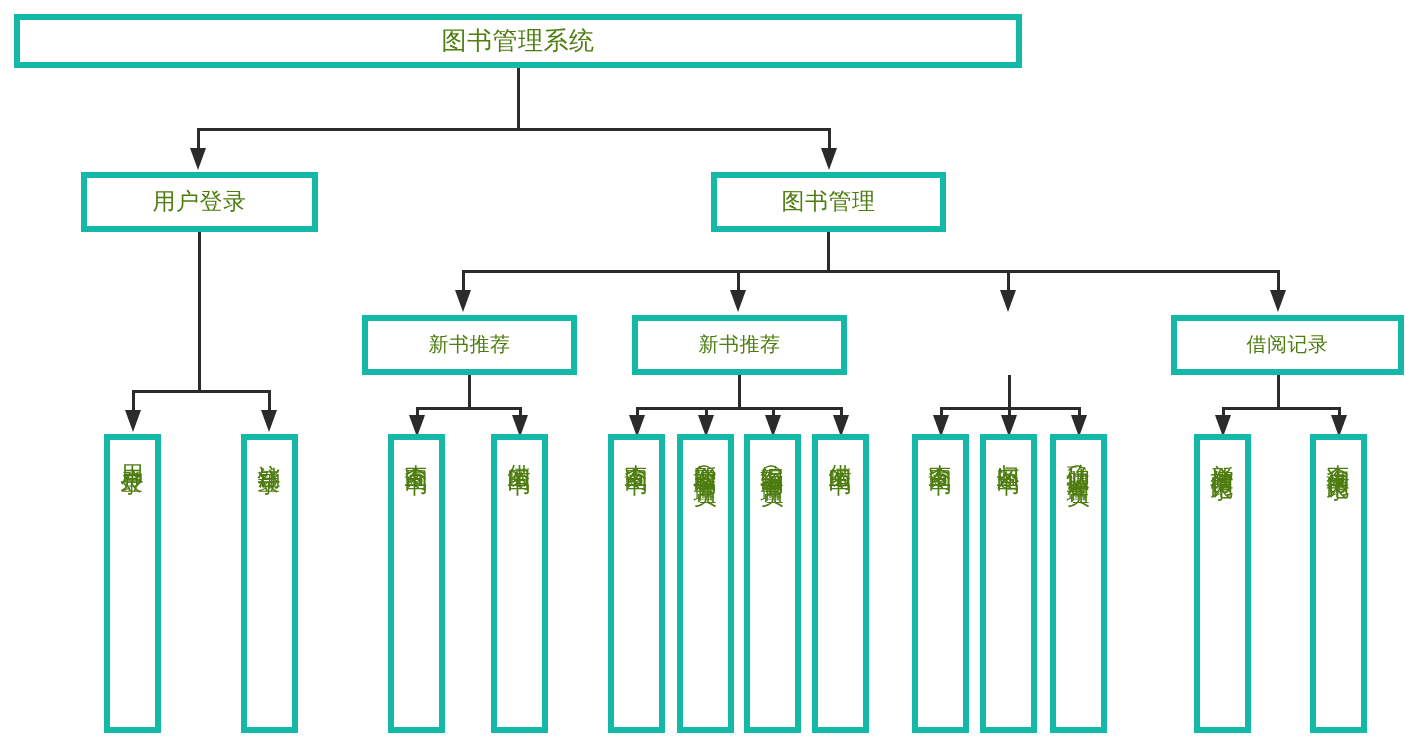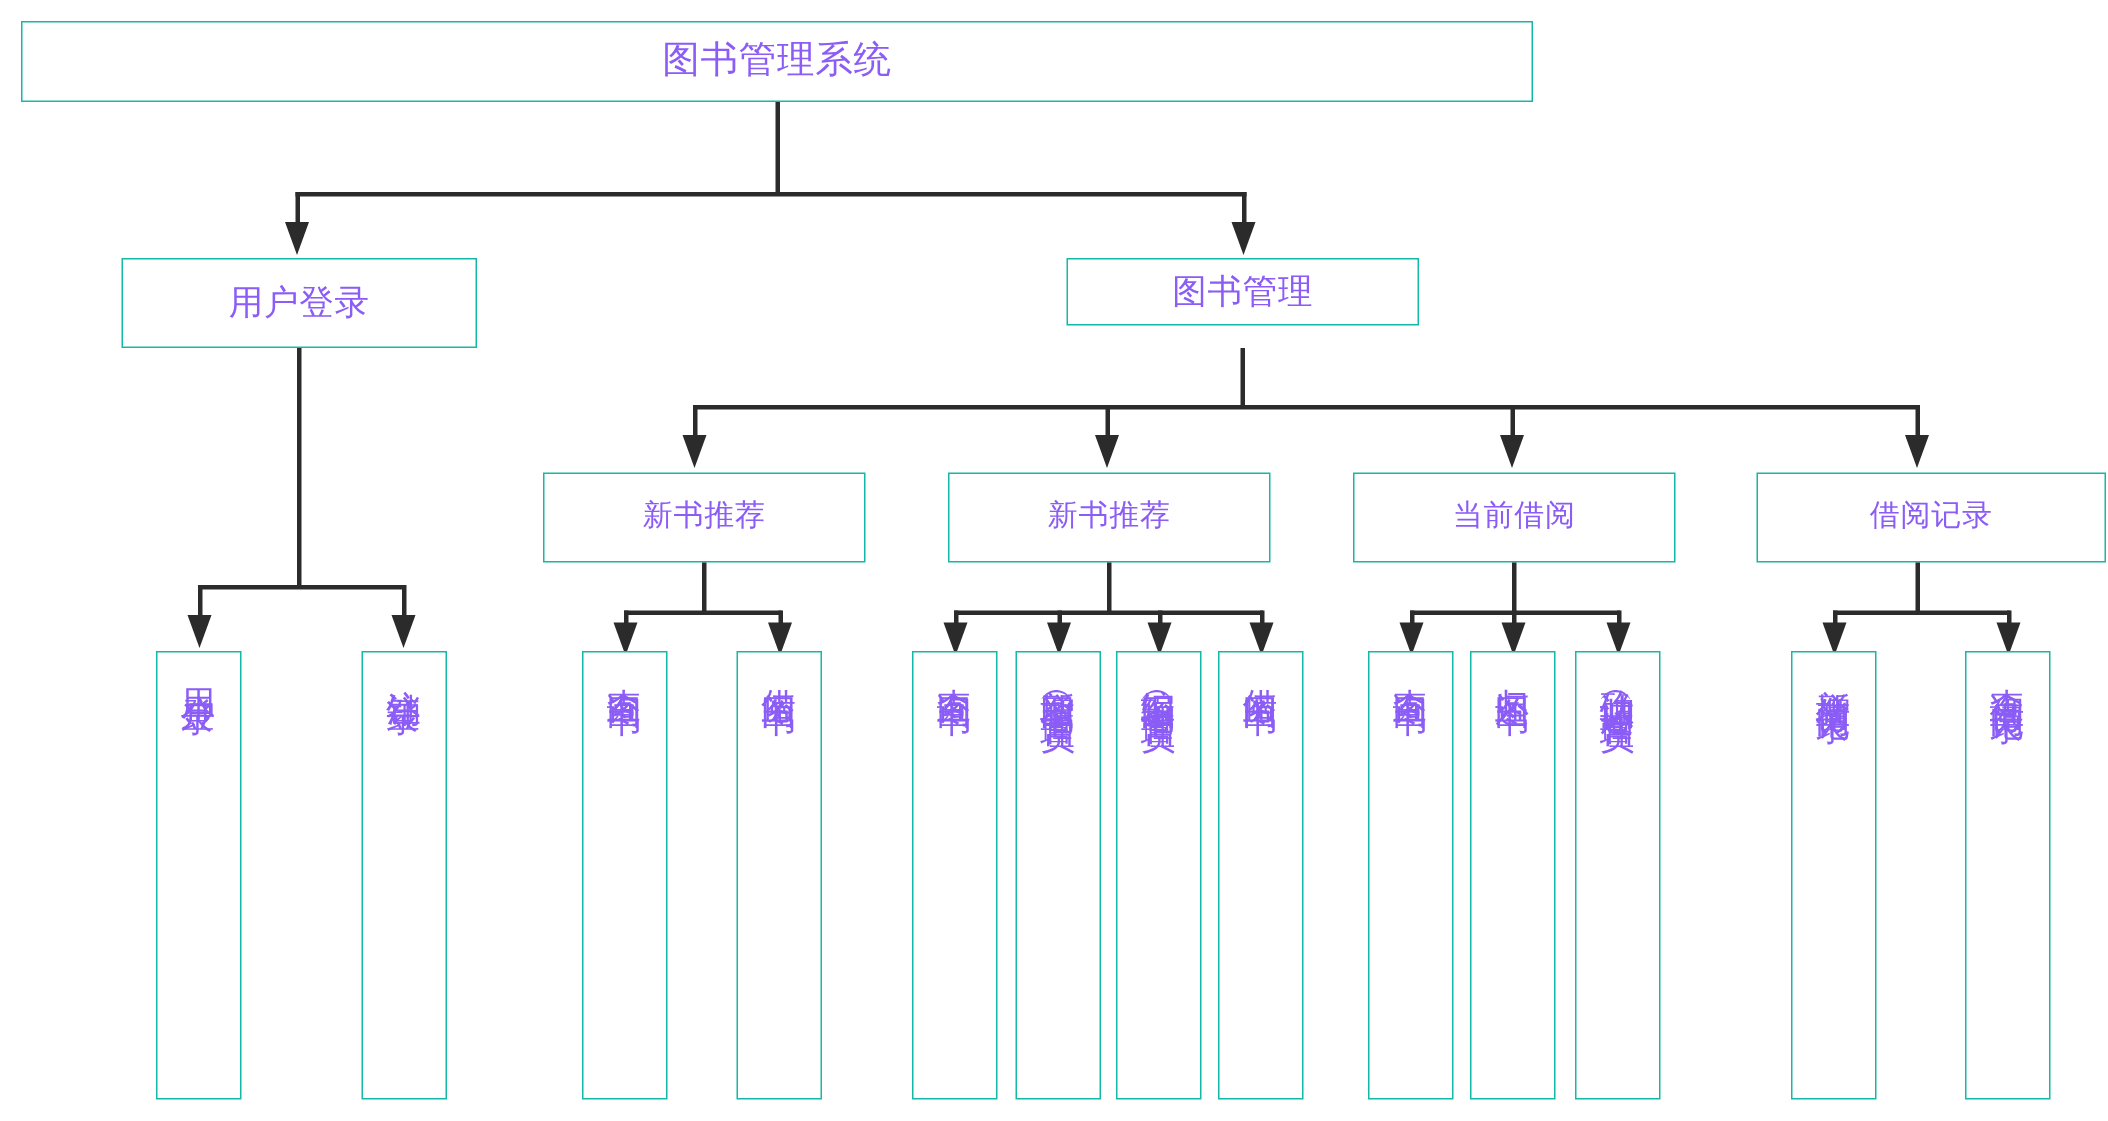"图书管理系统" .node { border: 1px solid #14b8a6 -> 6px solid #14b8a6; color: #8b5cf6 -> #4d7c0f }
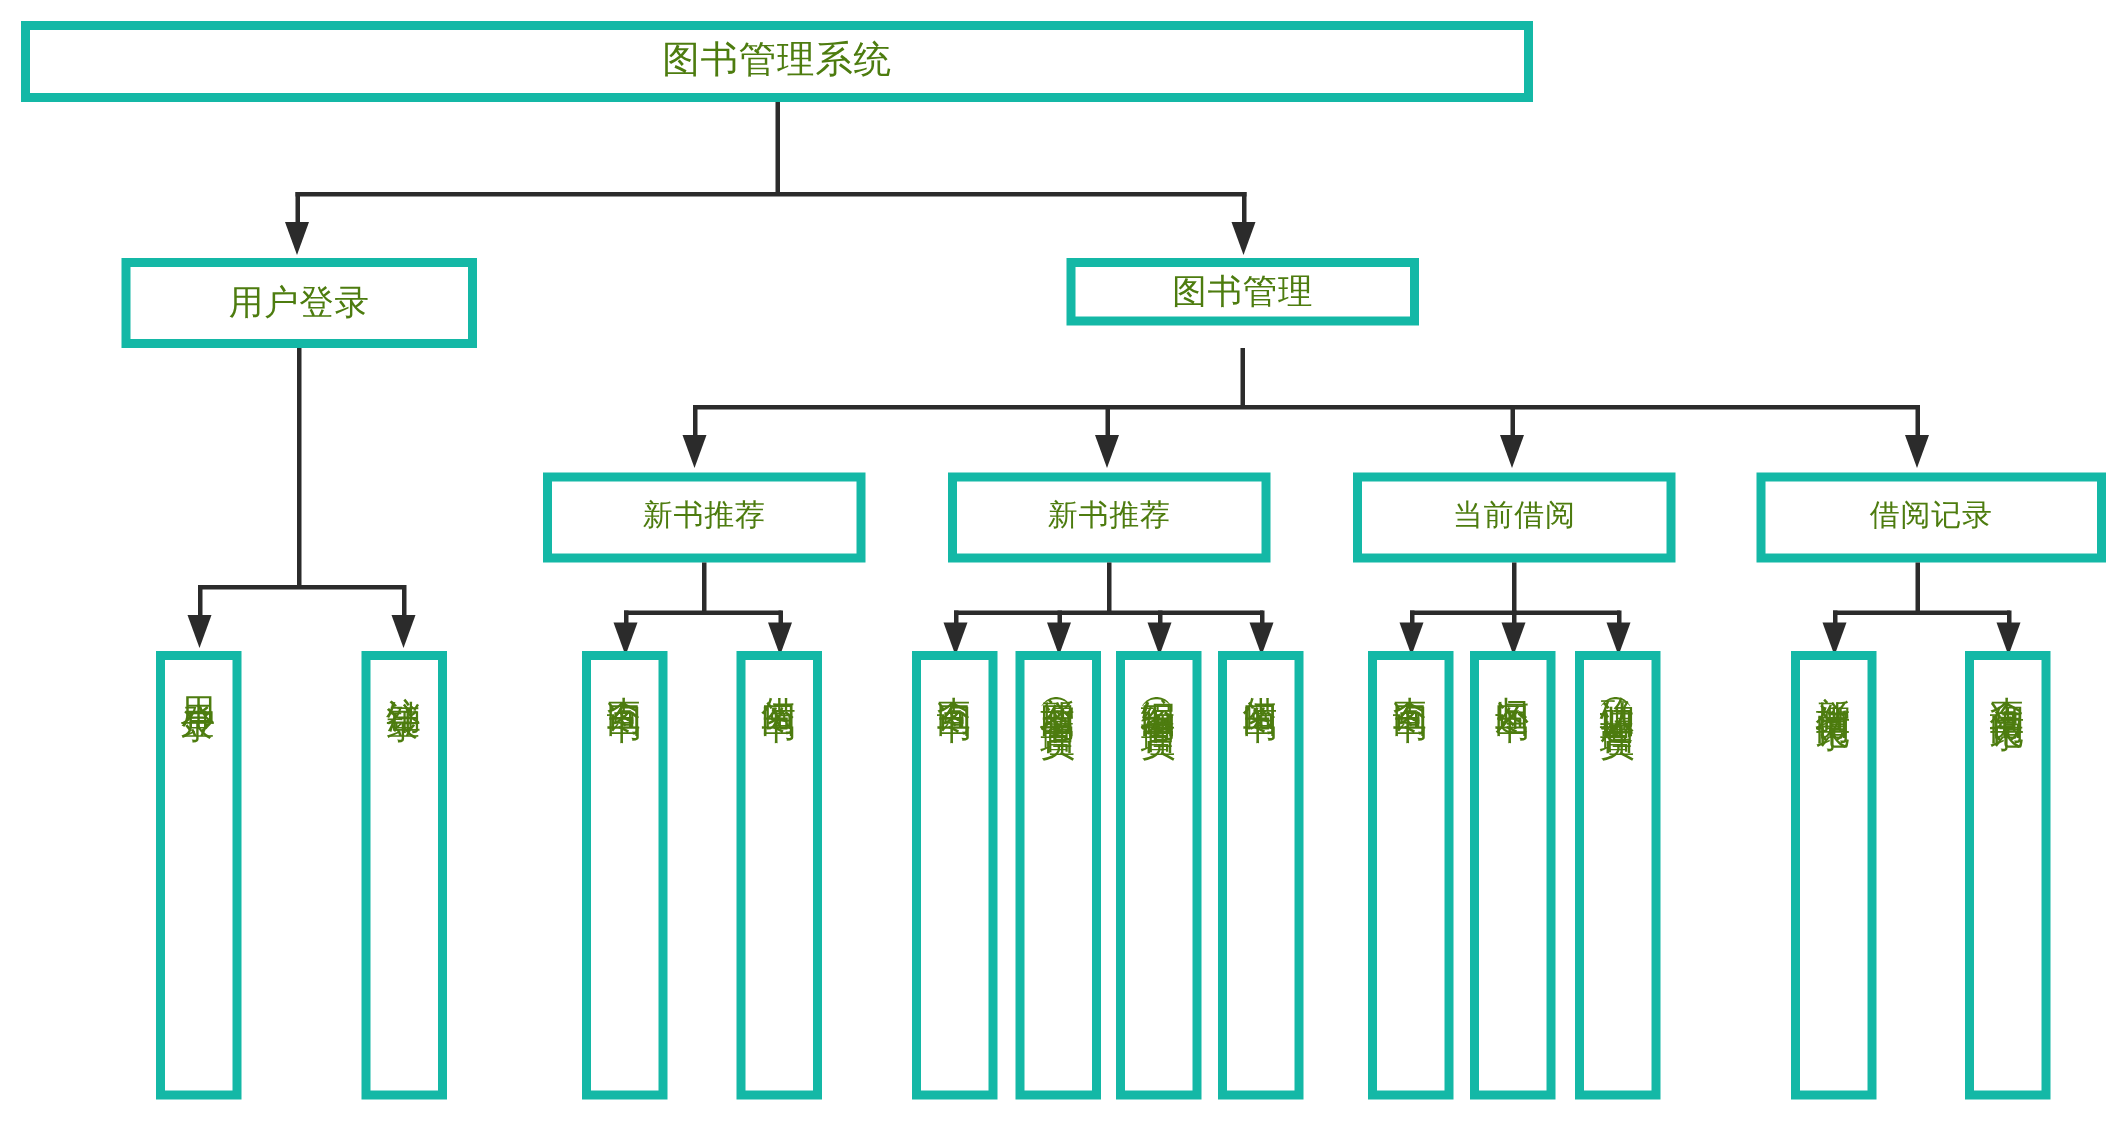"图书管理" div.node { height: 45px -> 60px }
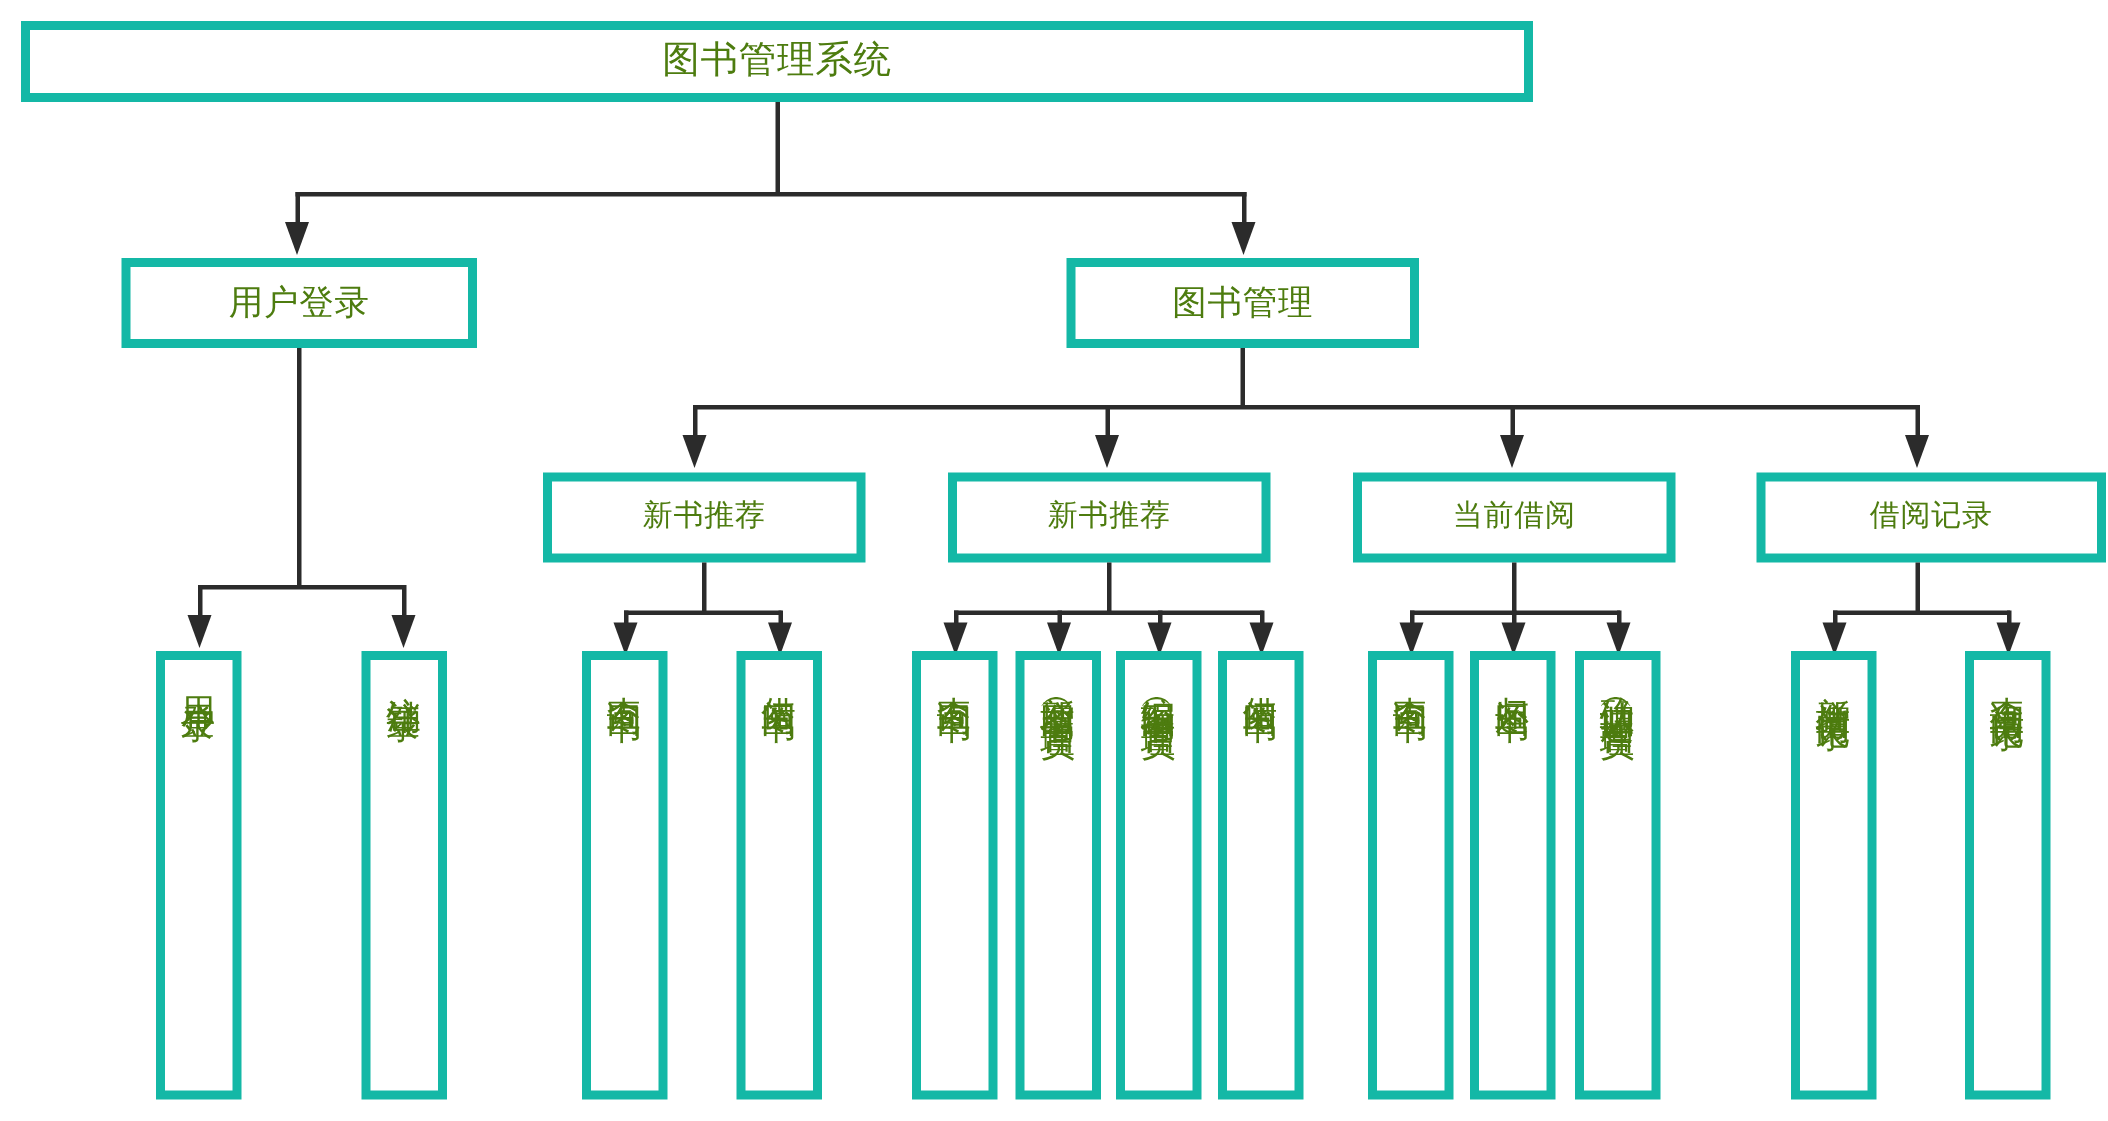"当前借阅" div.node { html: <div> <span>当前借阅</span> </div> -> none }
